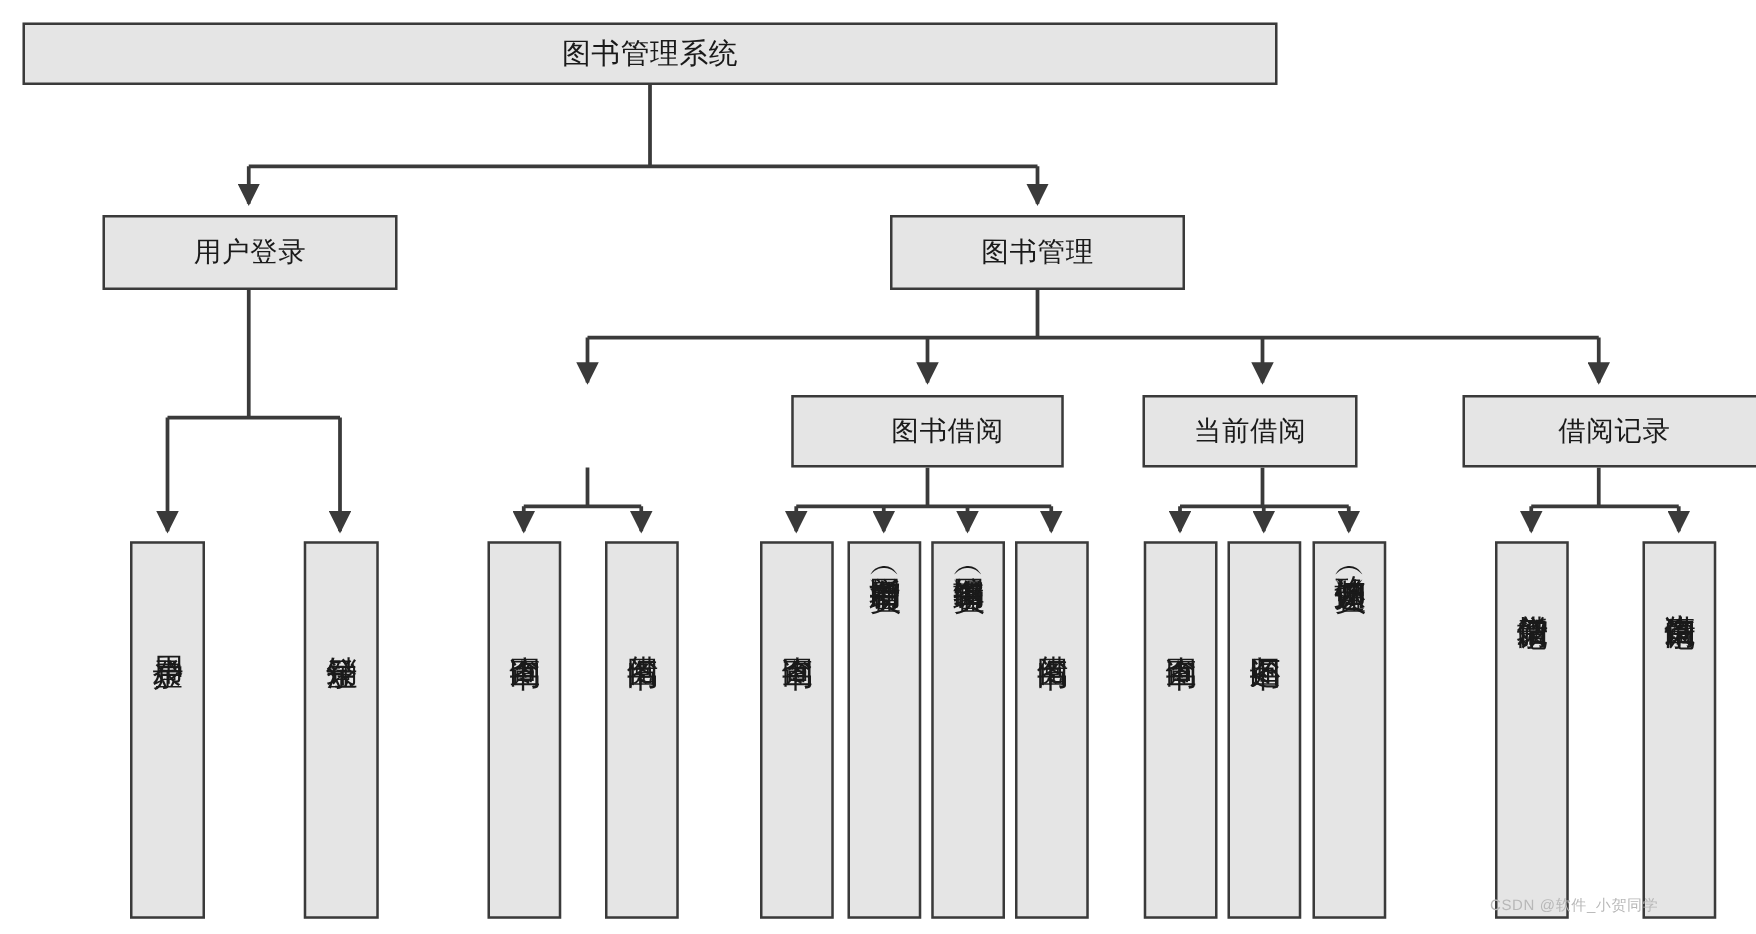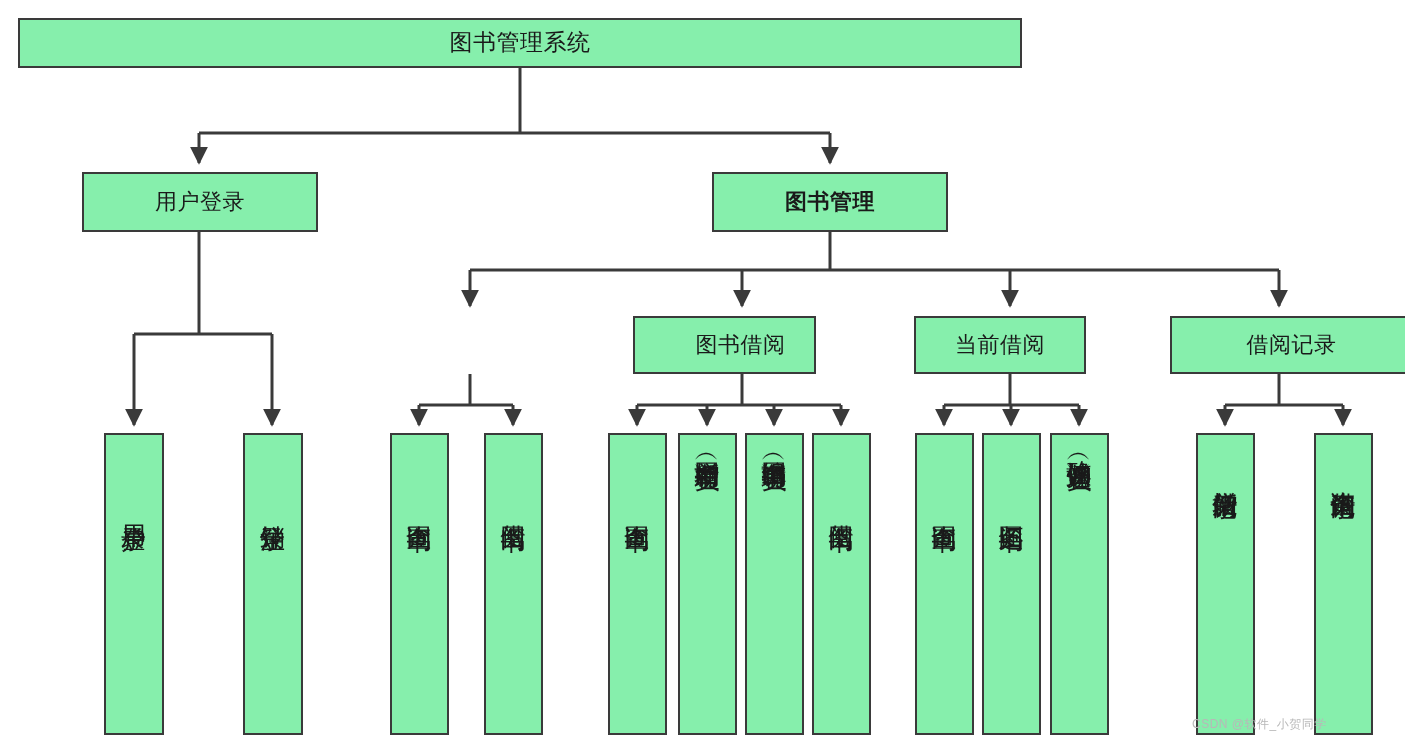"图书管理系统" .node { background: #86efac -> #e5e5e5 }
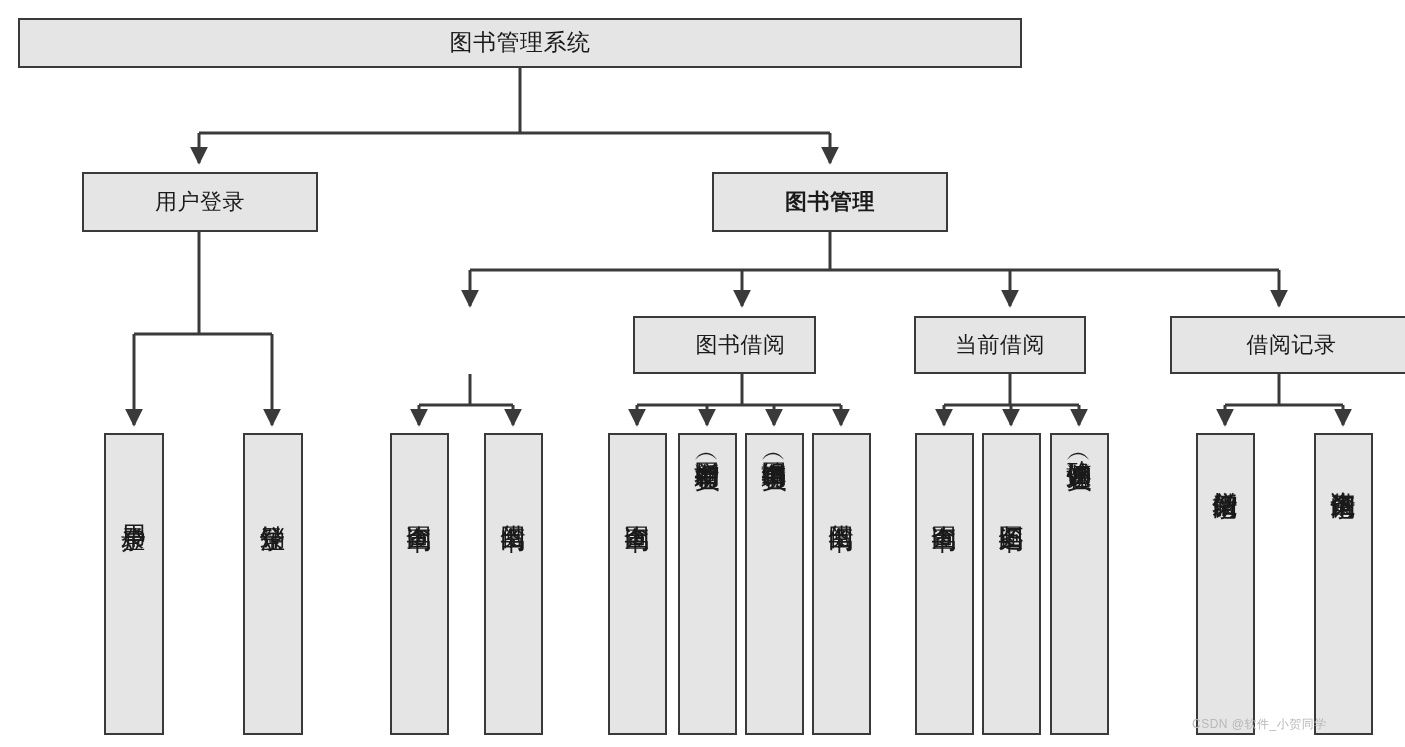"图书管理" div.node { font-weight: bold -> none }
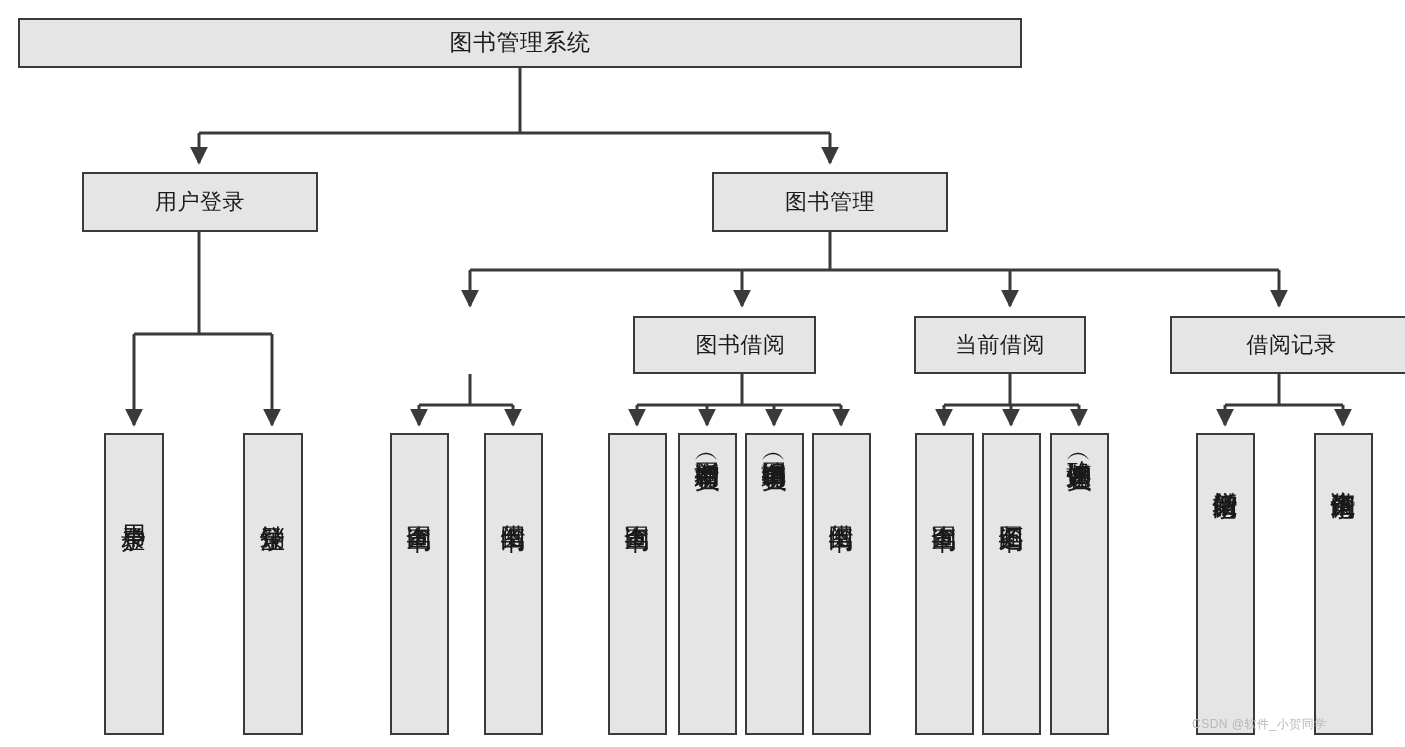"图书借阅" div.node { width: 183px -> 218px }
